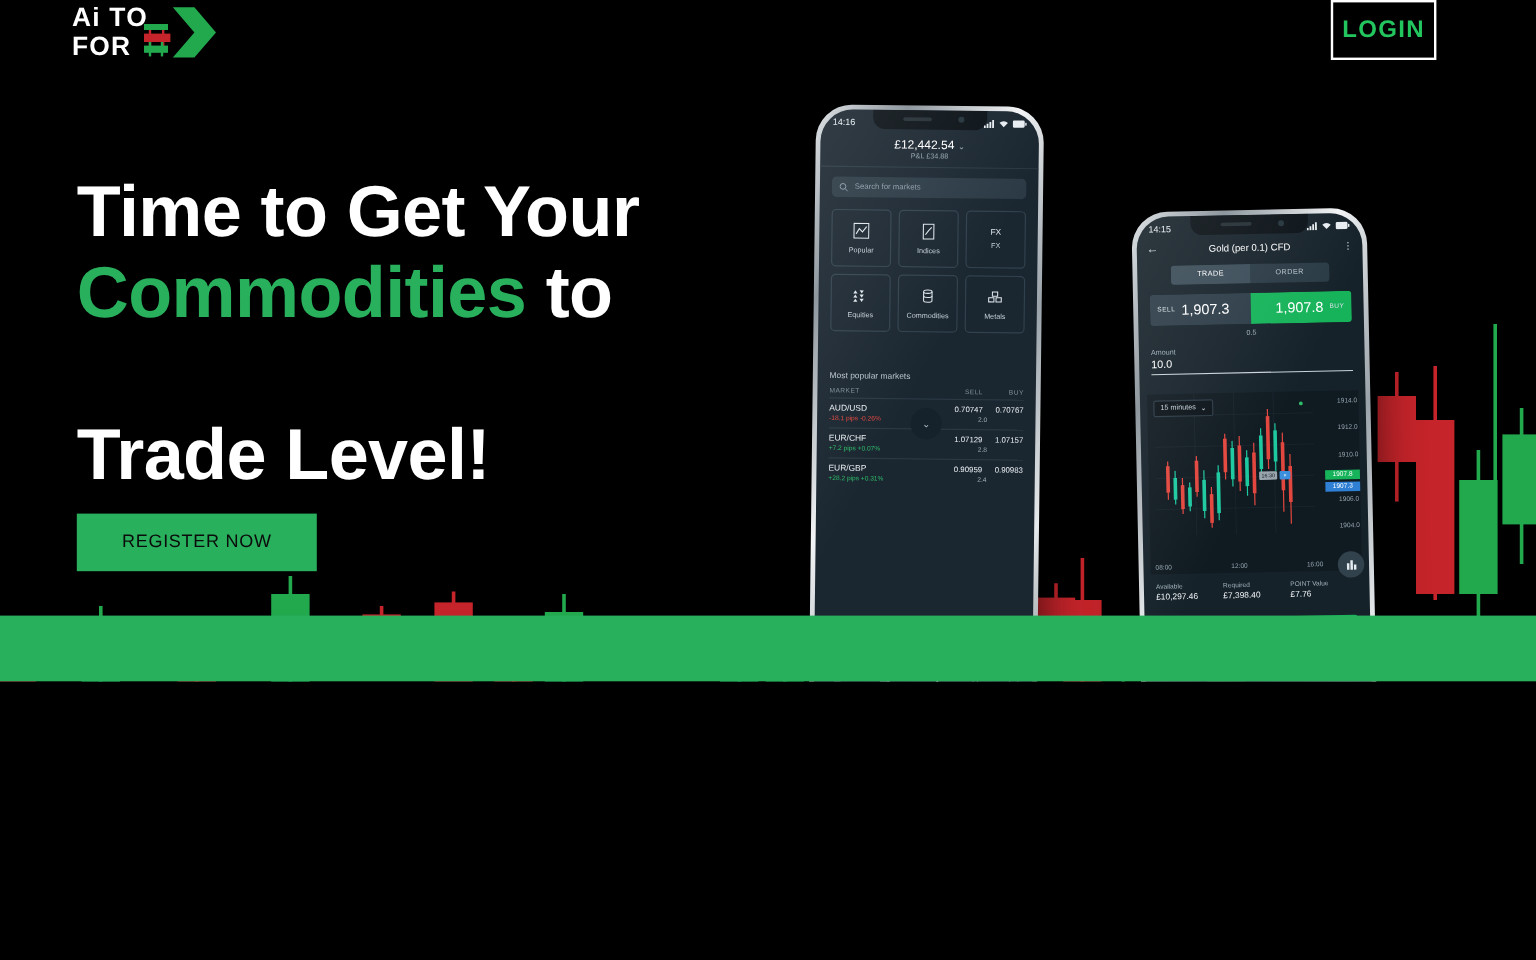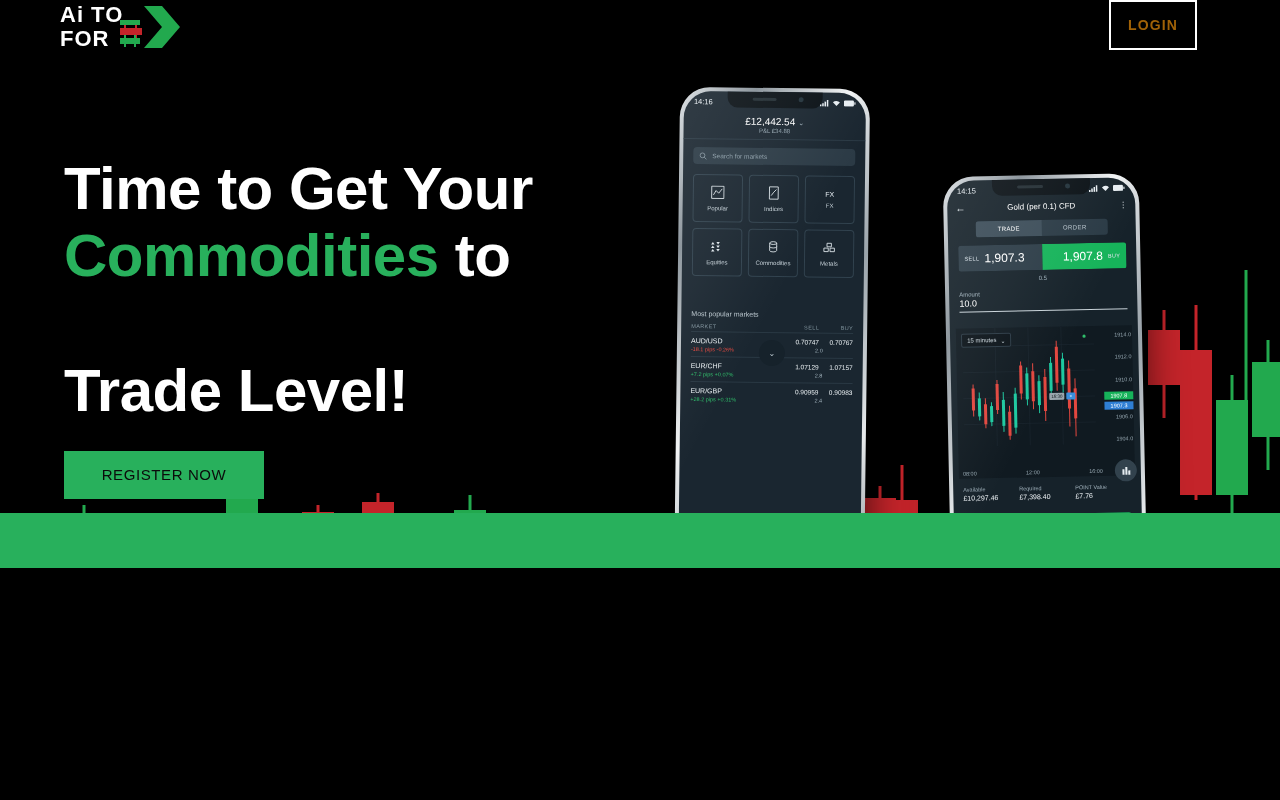"LOGIN" .btn-login { color: #a16207 -> #22c55e; font-size: 14px -> 20px }
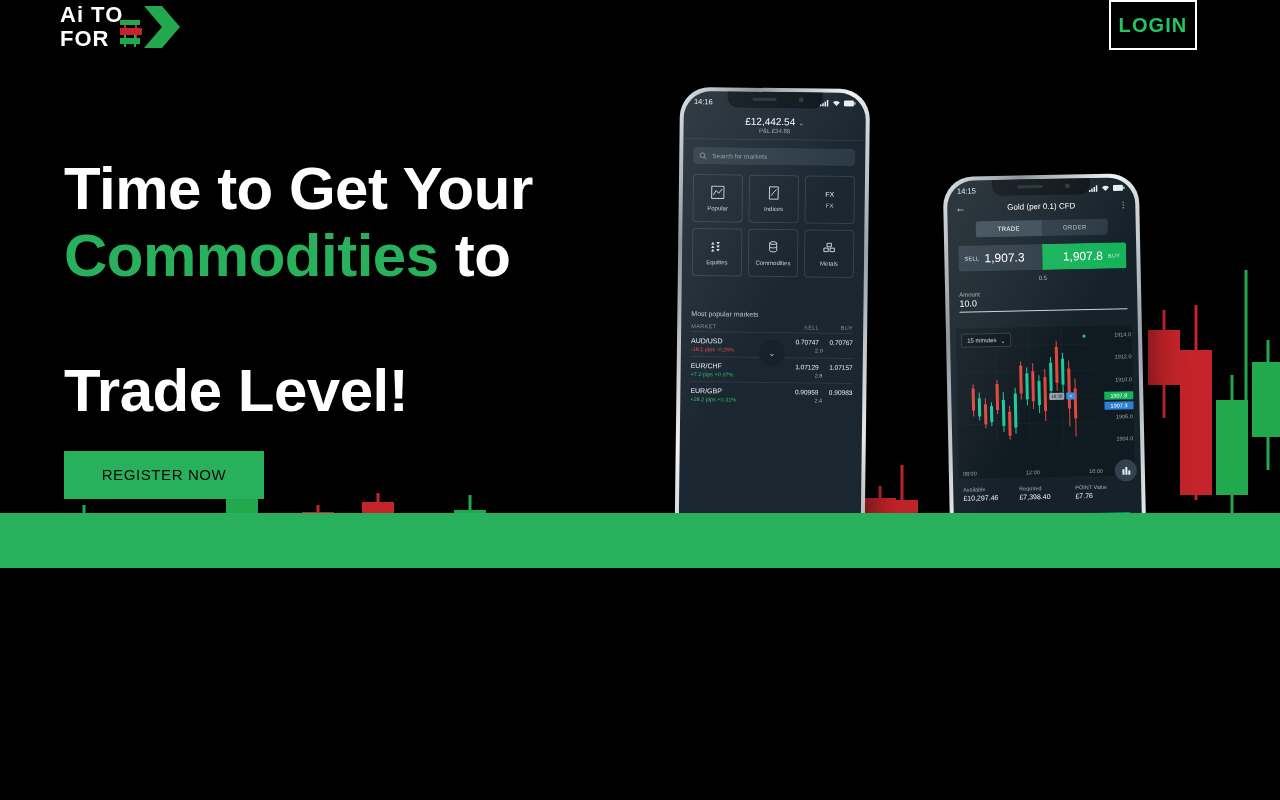"Time to Get Your" .hero { top: 155px -> 143px }
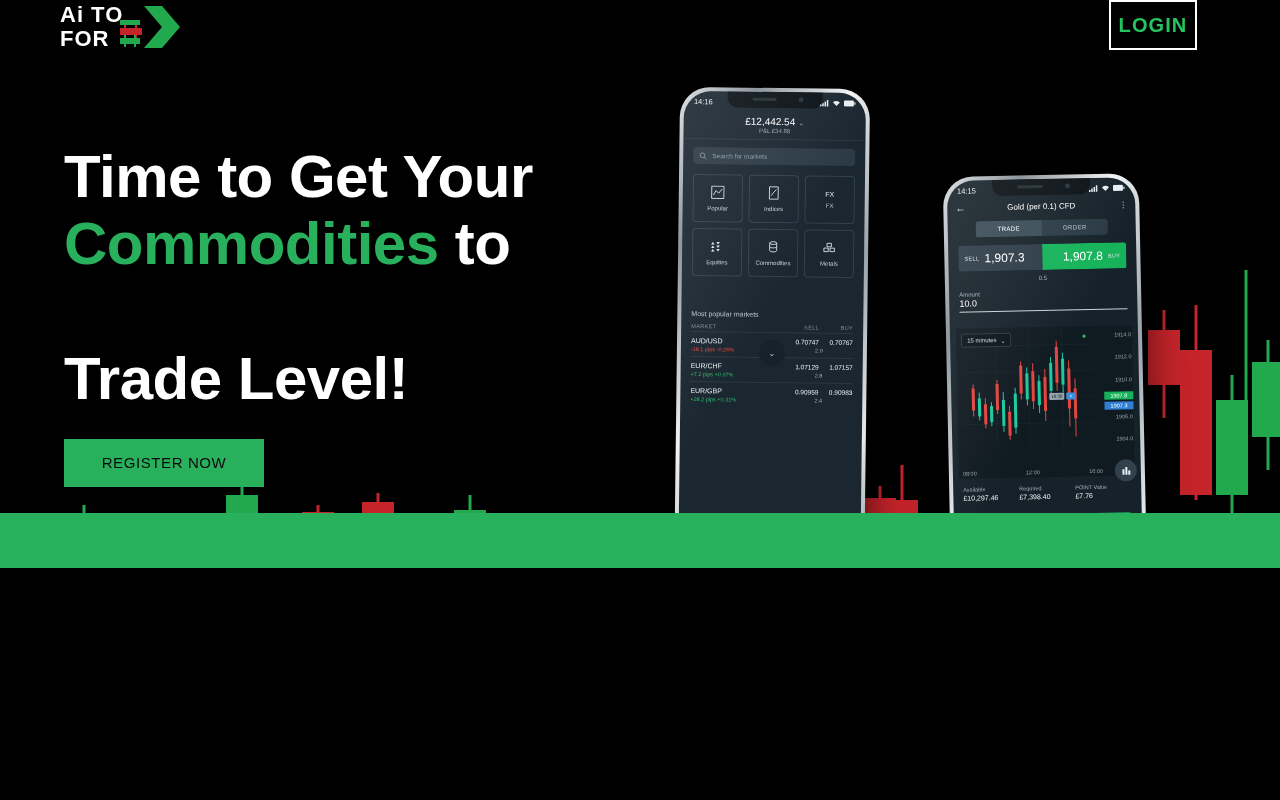"REGISTER NOW" .btn-register { margin-top: 27px -> 16px }
